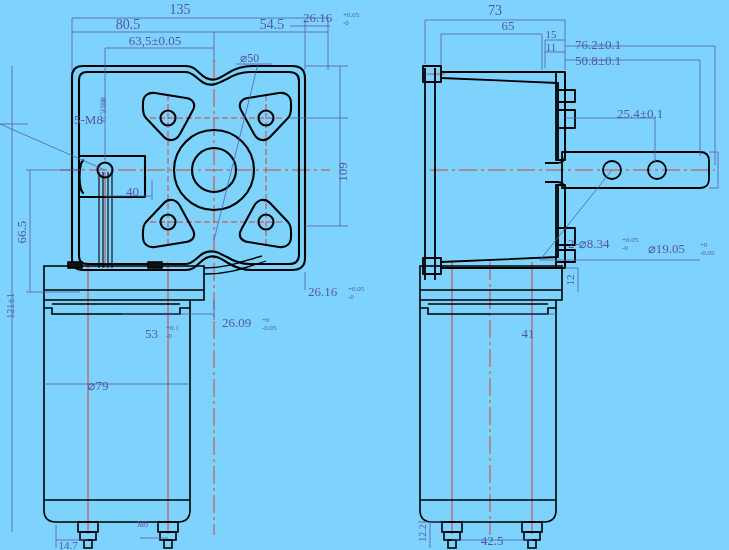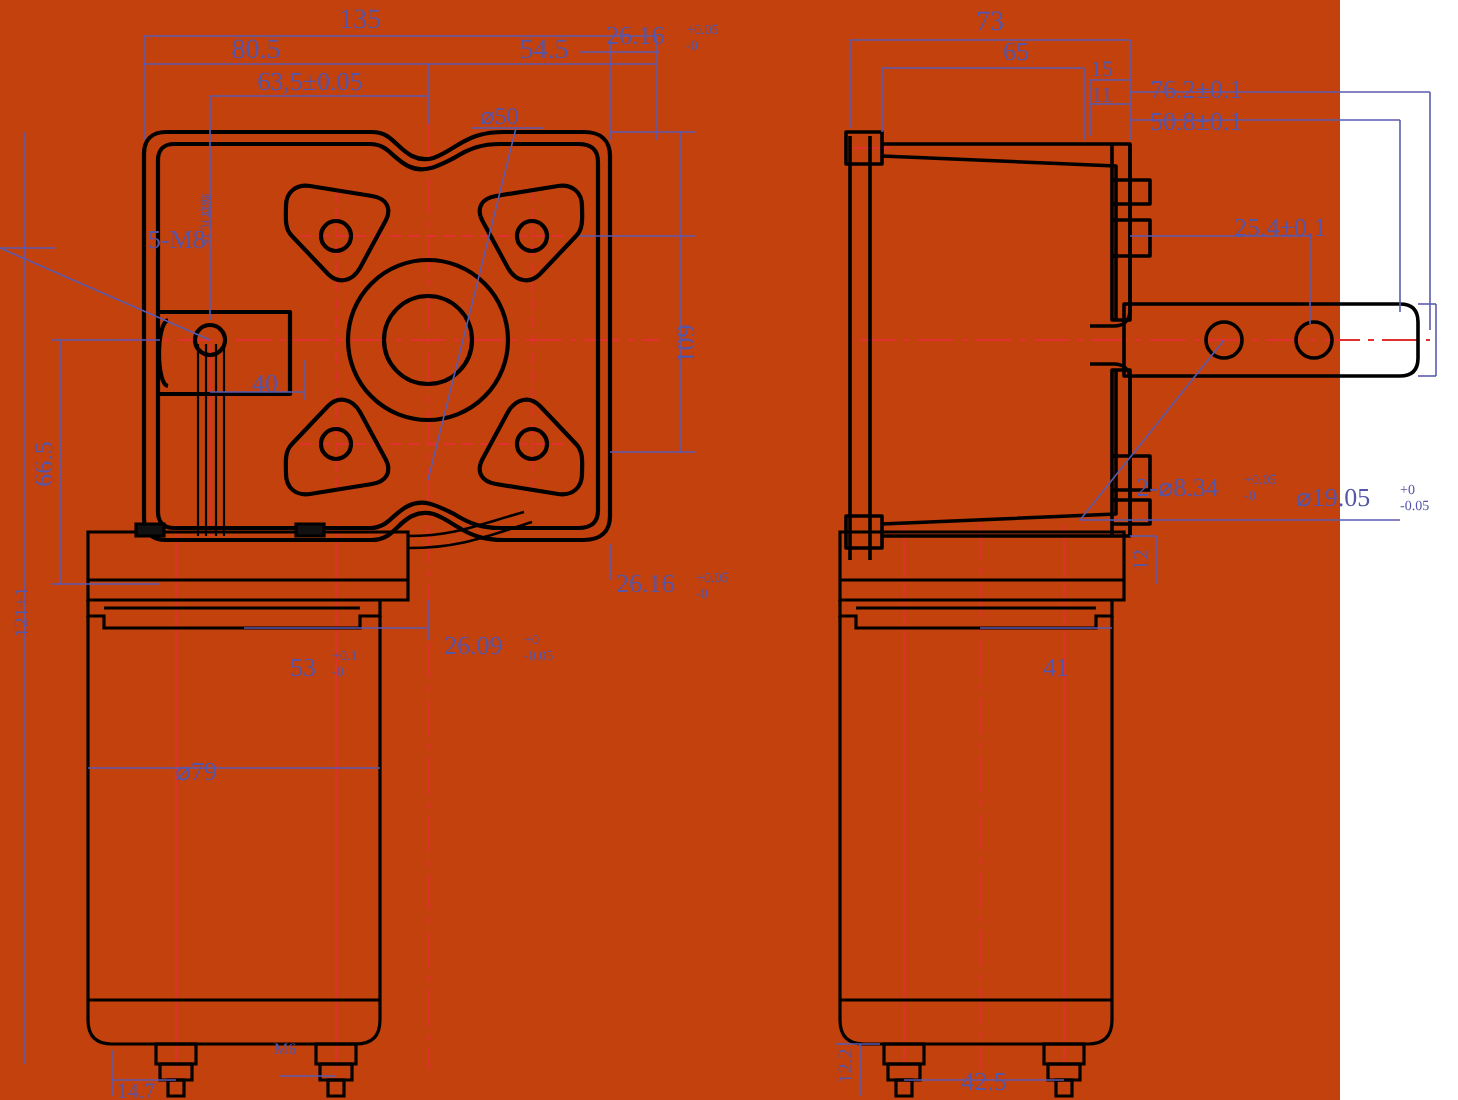"135" #sheet { background: #c2410c -> #7dd3fc; width: 670px -> 729px }
